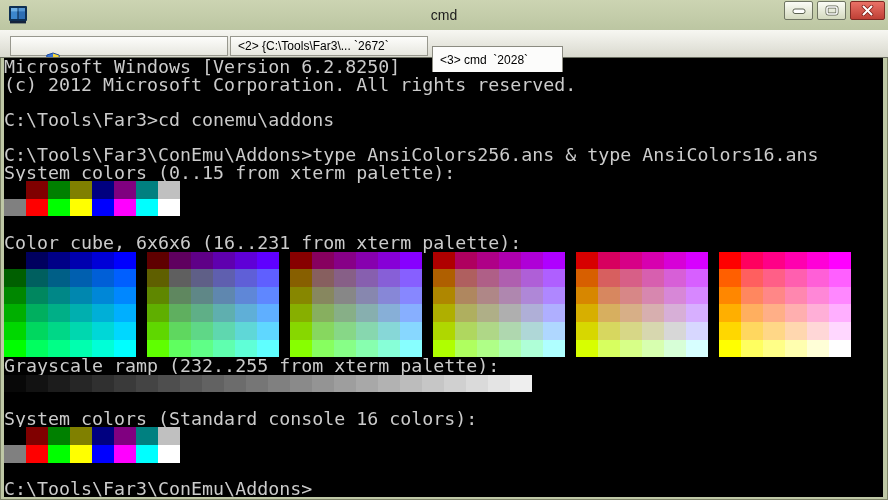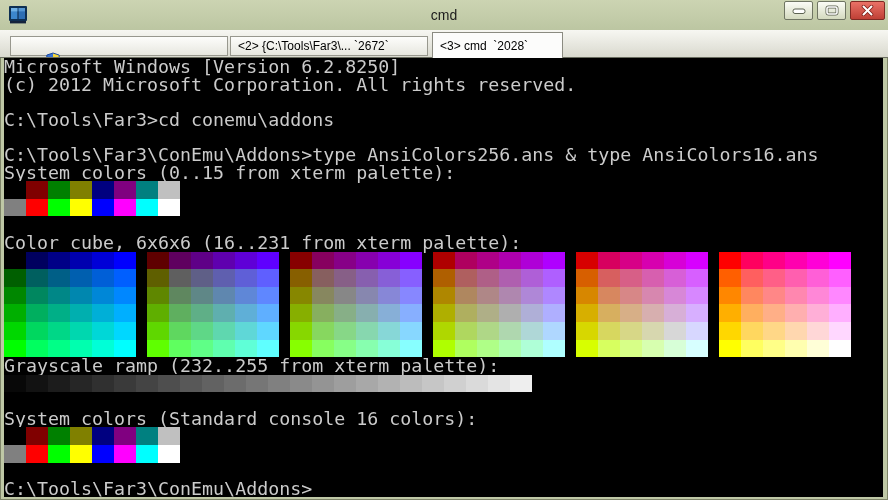"<3> cmd `2028`" div.tab { margin-top: none -> 14px }
